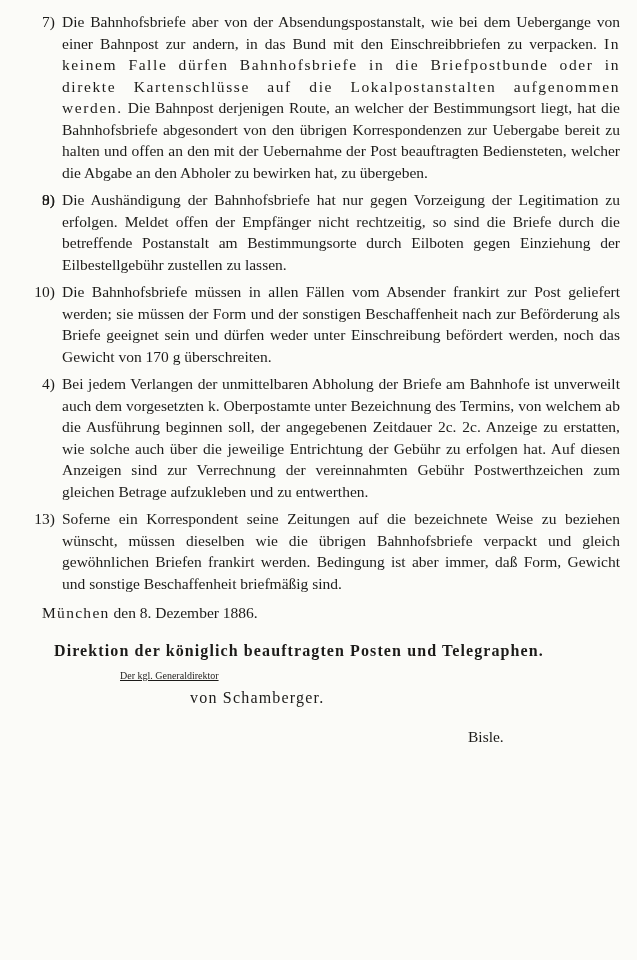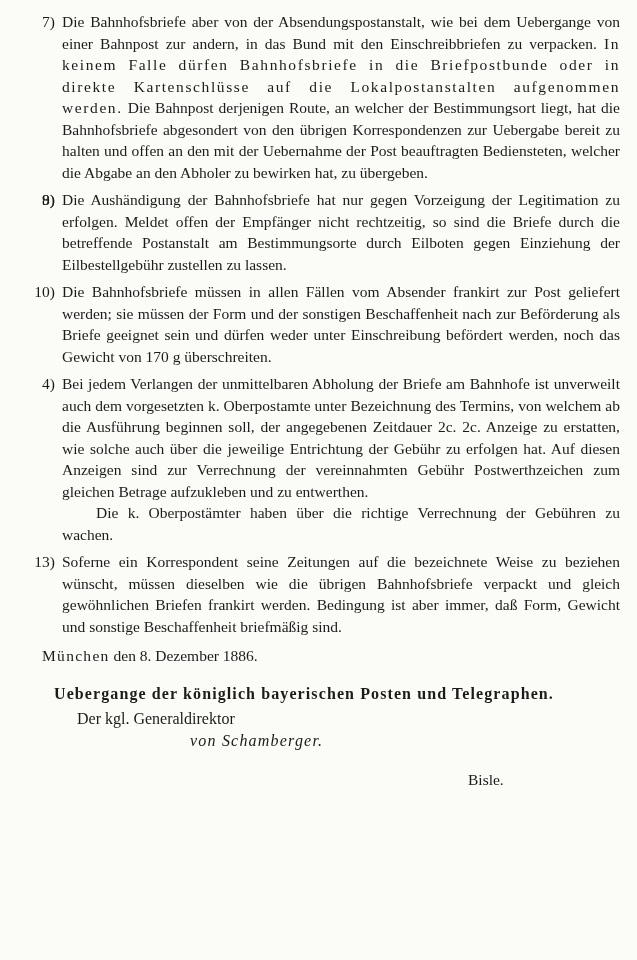"Die k. Oberpostämter haben über" p.para-indent { html: <p>Die k. Oberpostämter haben über die richtige Verrechnung der Gebühren zu wachen.</p> -> none }
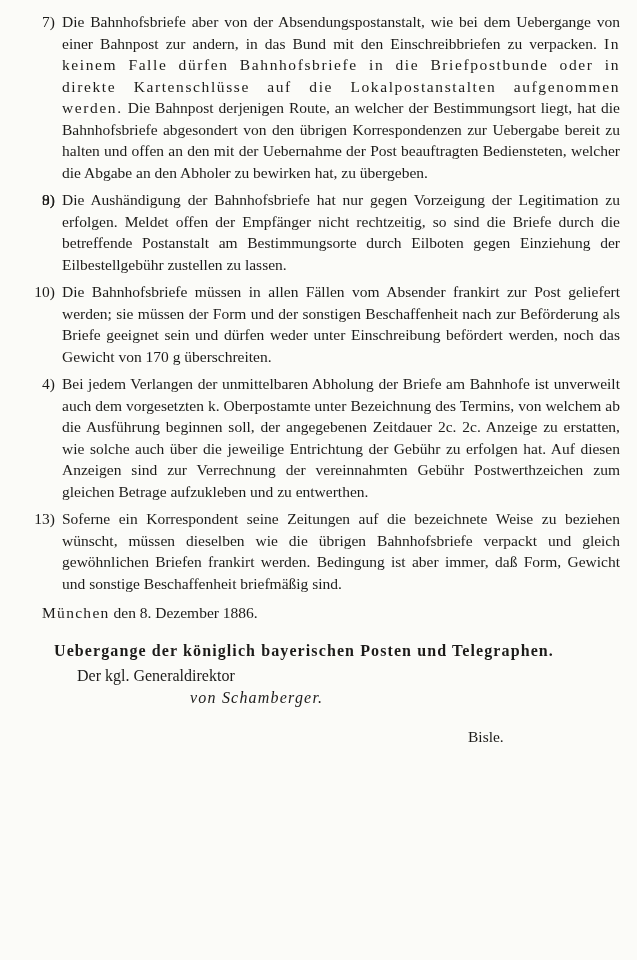"Uebergange der königlich bayerischen" p.authority { text: Uebergange der königlich bayerischen -> Direktion der königlich beauftragten }
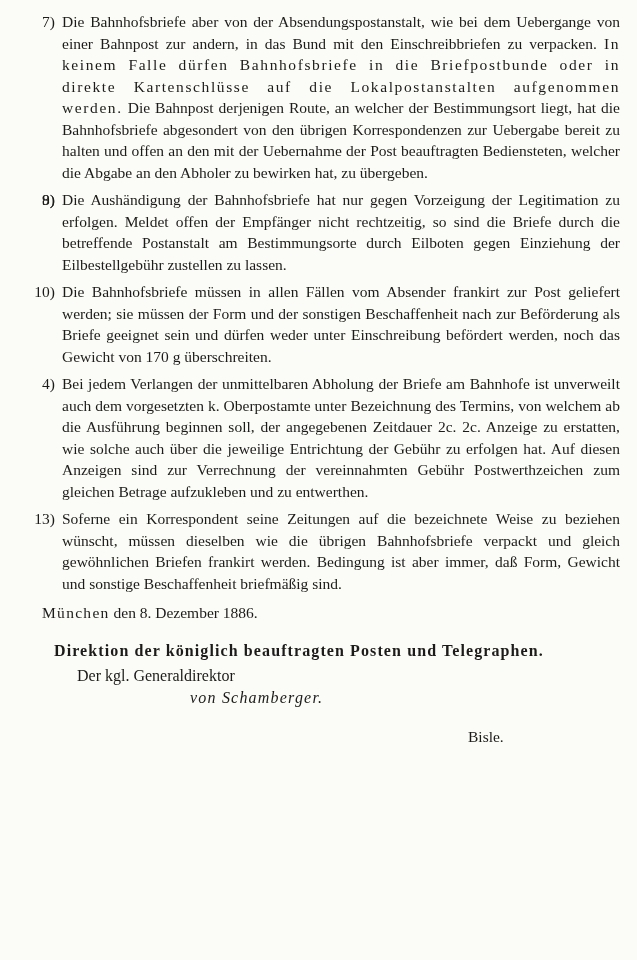"Der kgl. Generaldirektor" .signer-title { font-size: 16px -> 10px; margin: 6px 0 0 77px -> 6px 0 0 120px; text-decoration: none -> underline }
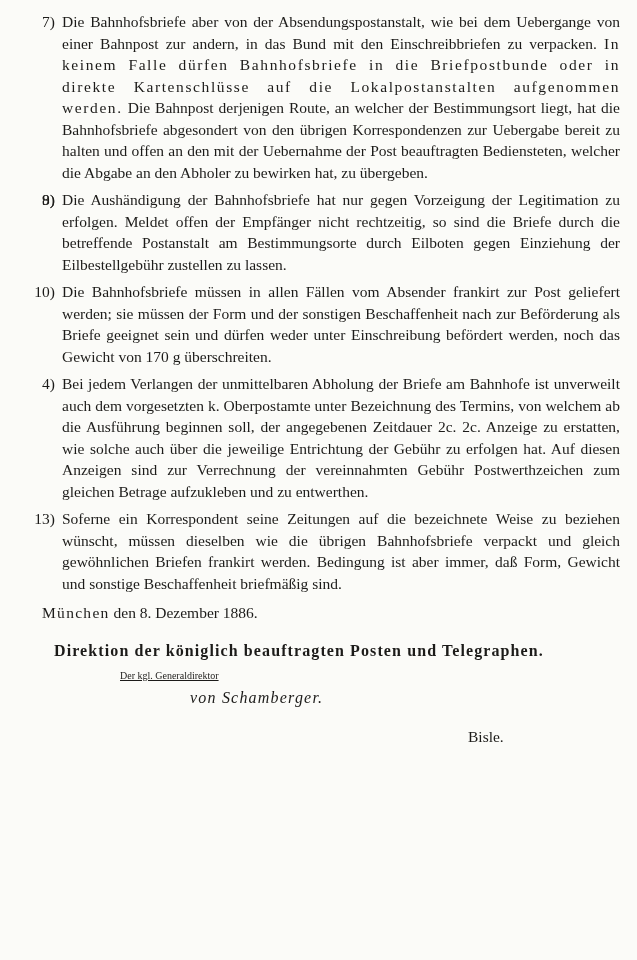"von Schamberger." .signer-name { font-style: italic -> none }
